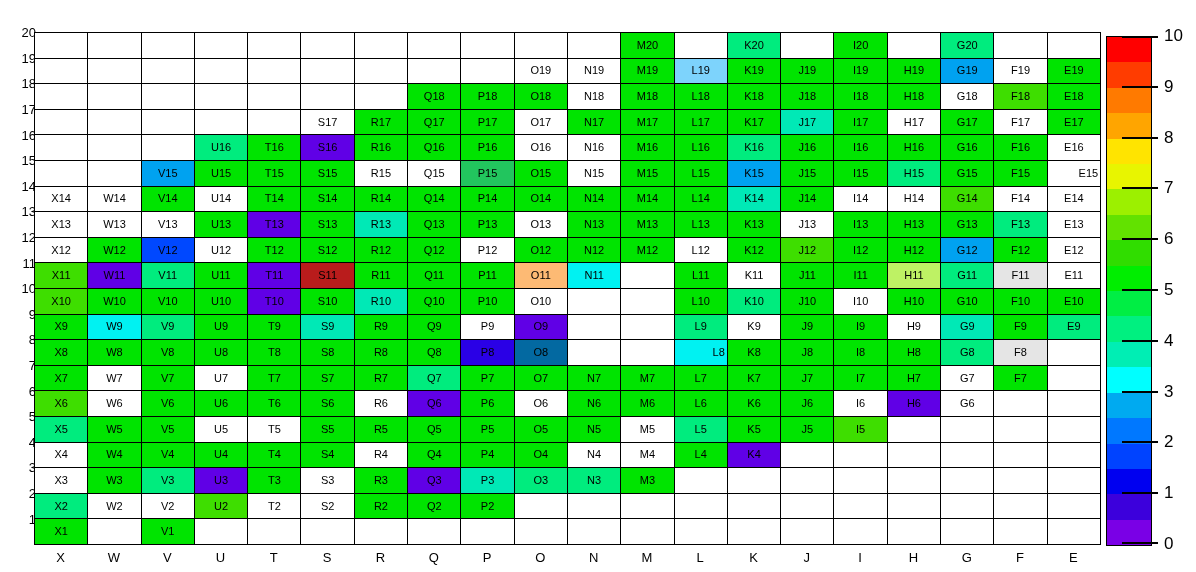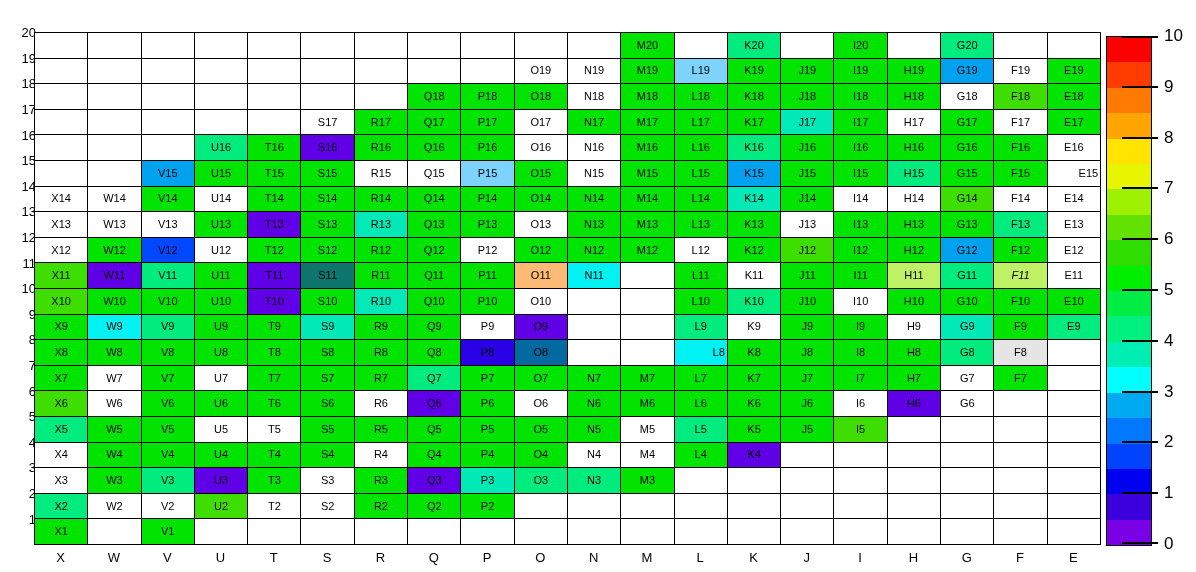"P15" div.cell { background: #7dd3fc -> #22c55e }
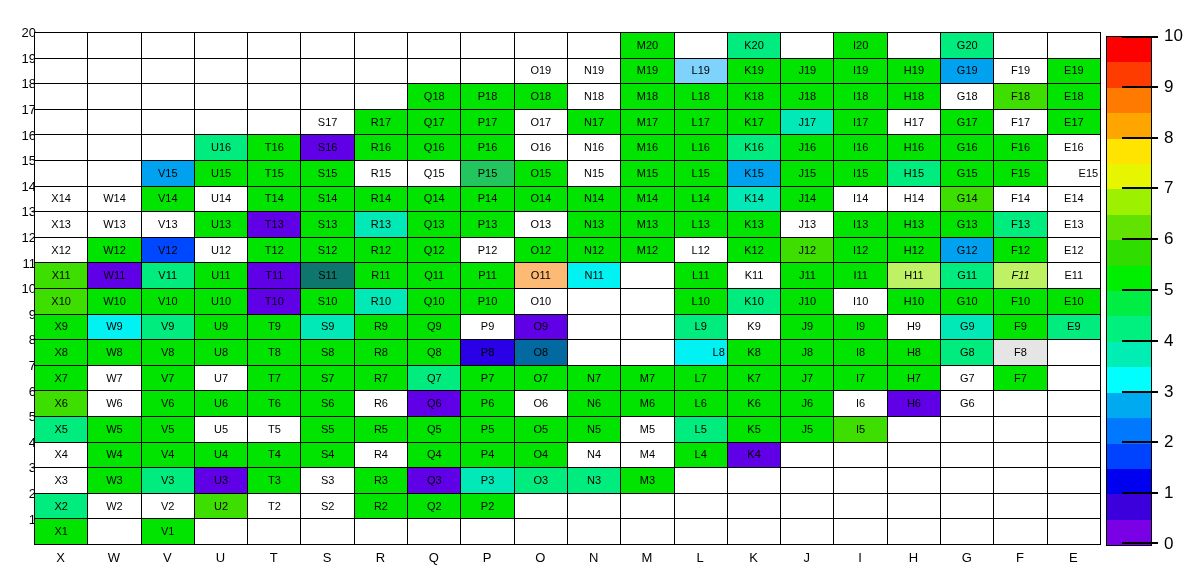"S11" div.cell { background: #0f766e -> #b91c1c }
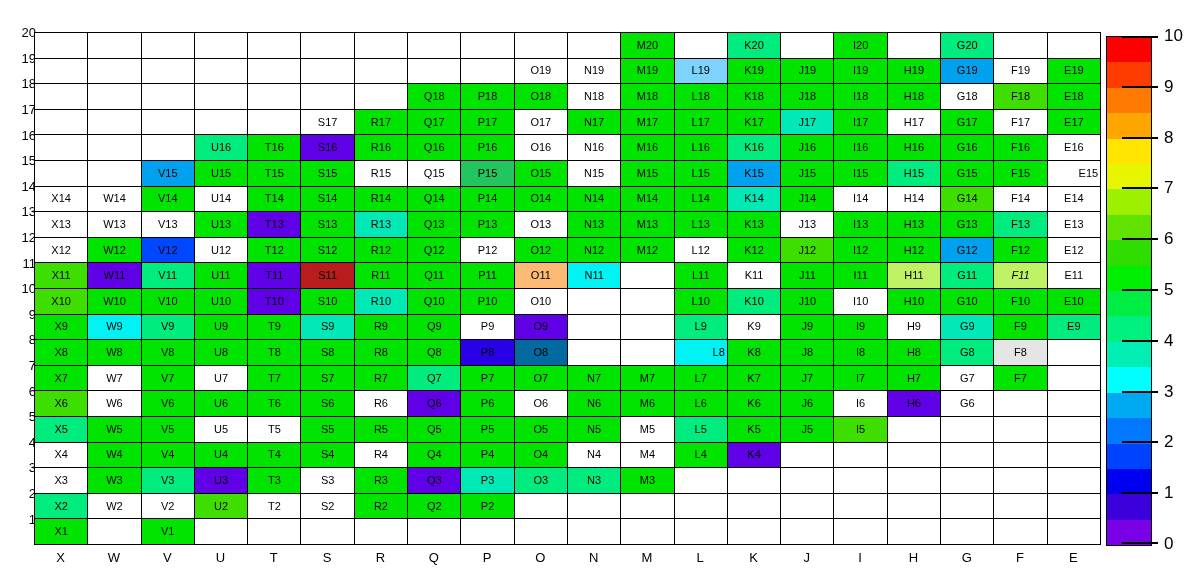"F11" div.cell { background: #bef264 -> #e5e5e5; font-style: italic -> none }
